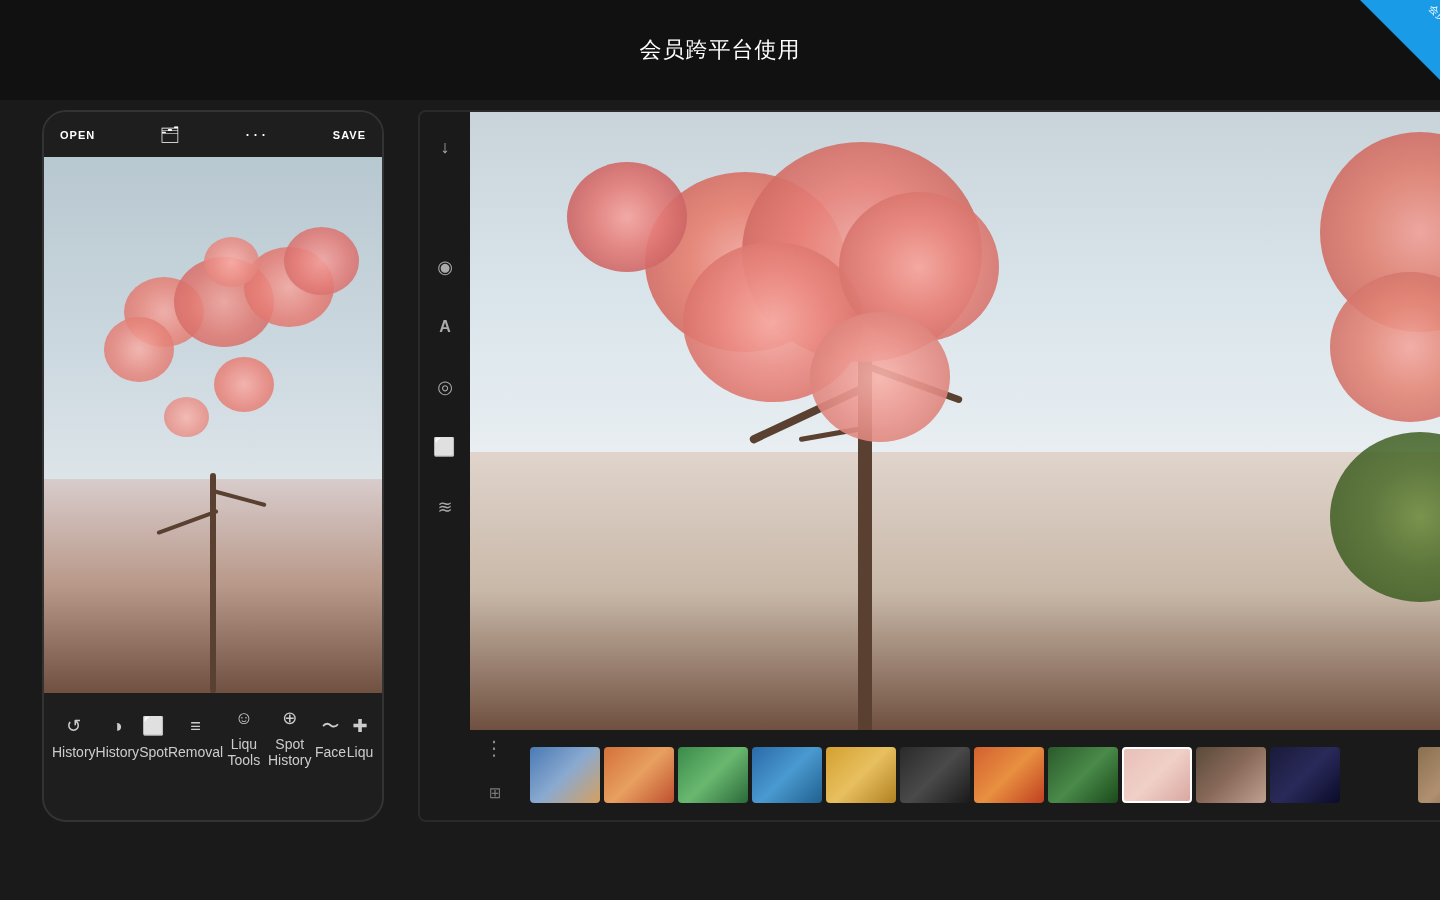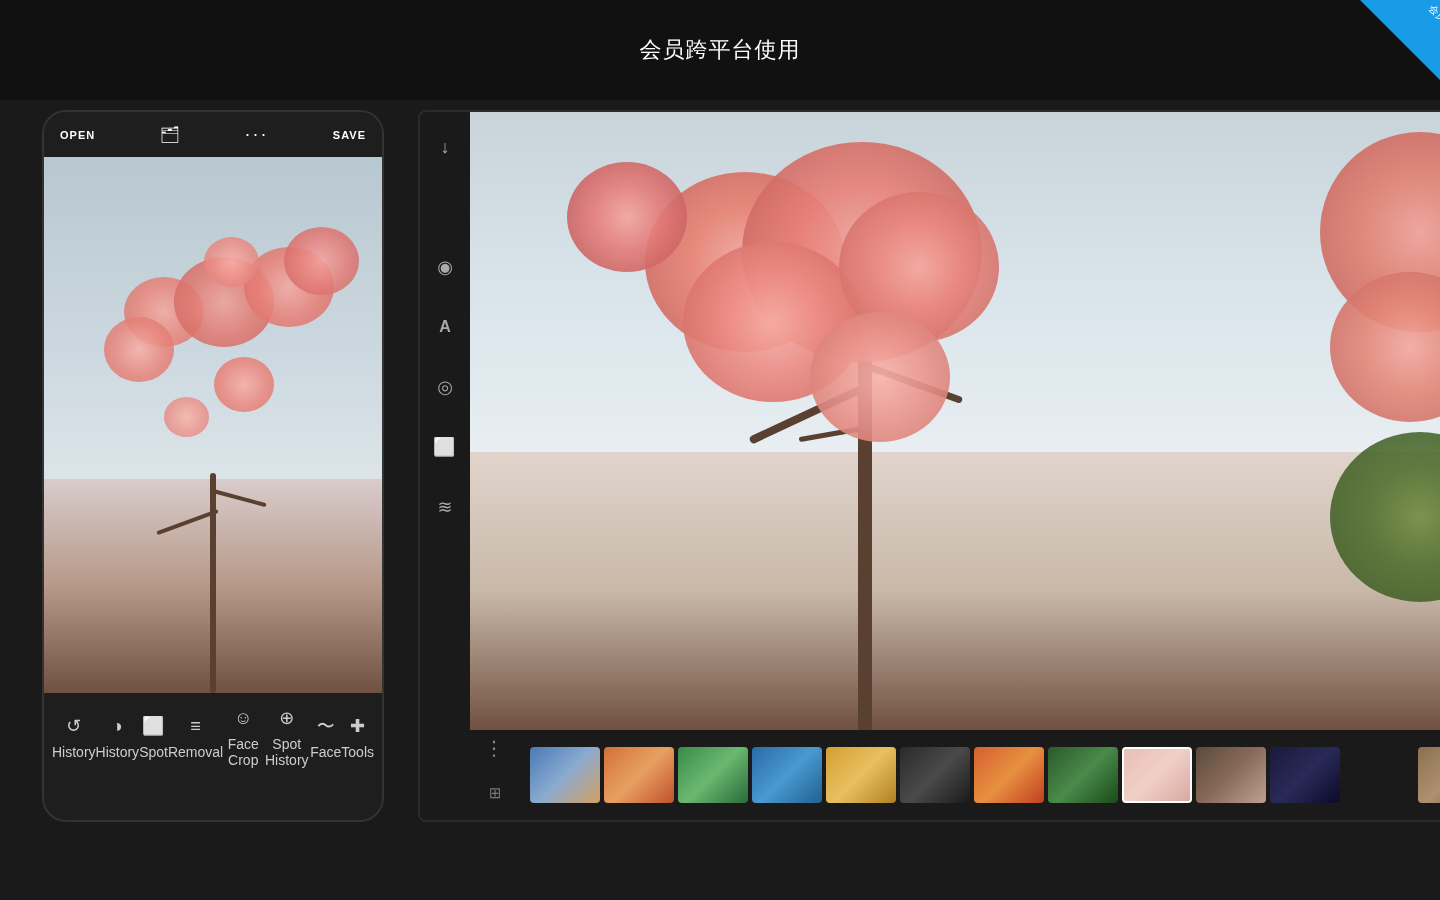"Face Crop" span.phone-tool-label { text: Face Crop -> Liqu Tools }
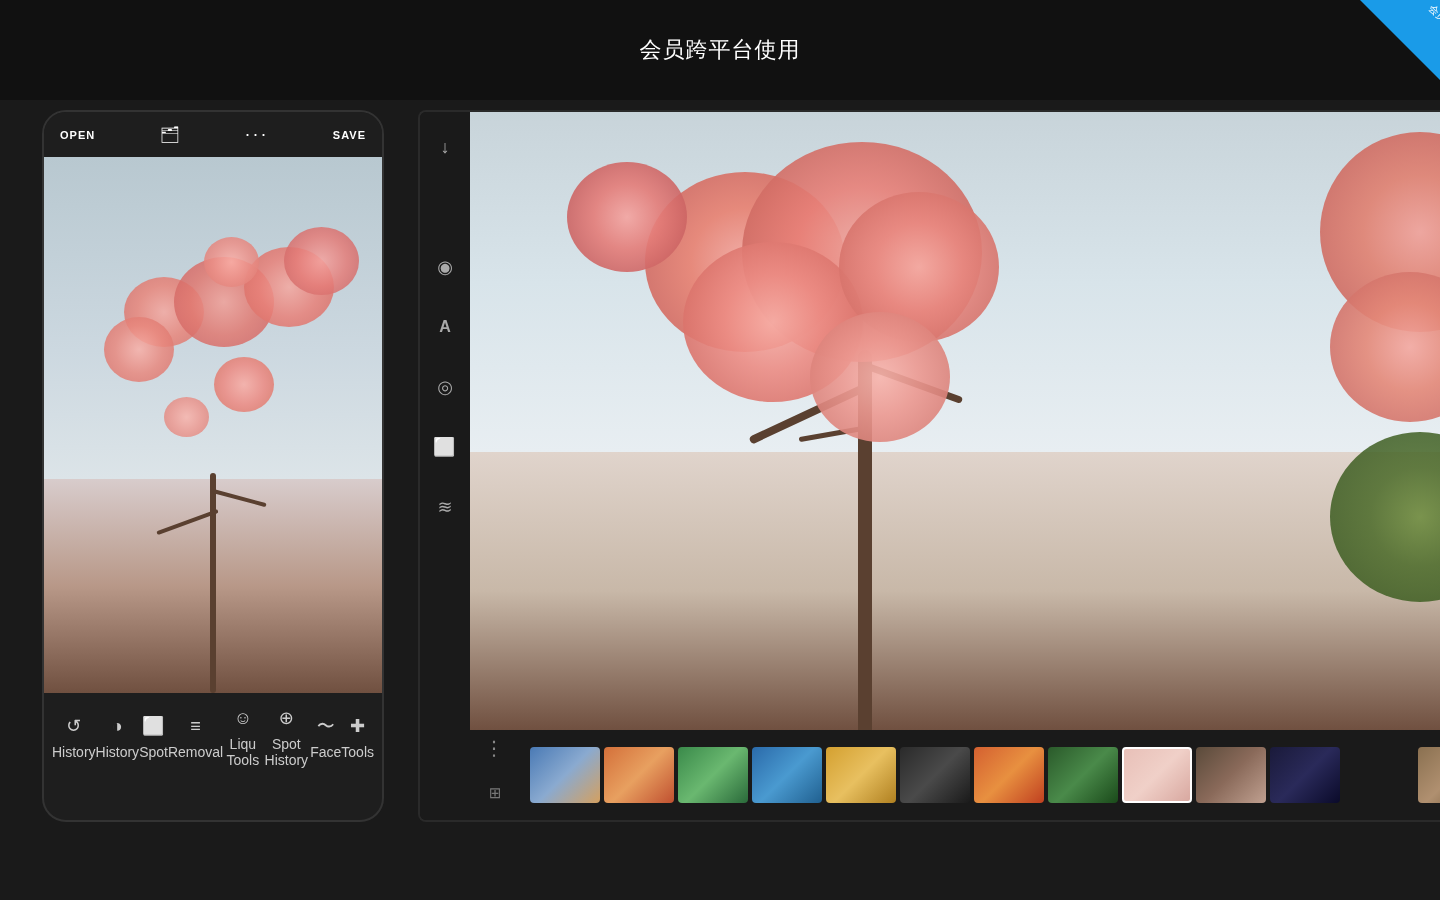"Tools" span.phone-tool-label { text: Tools -> Liqu }
